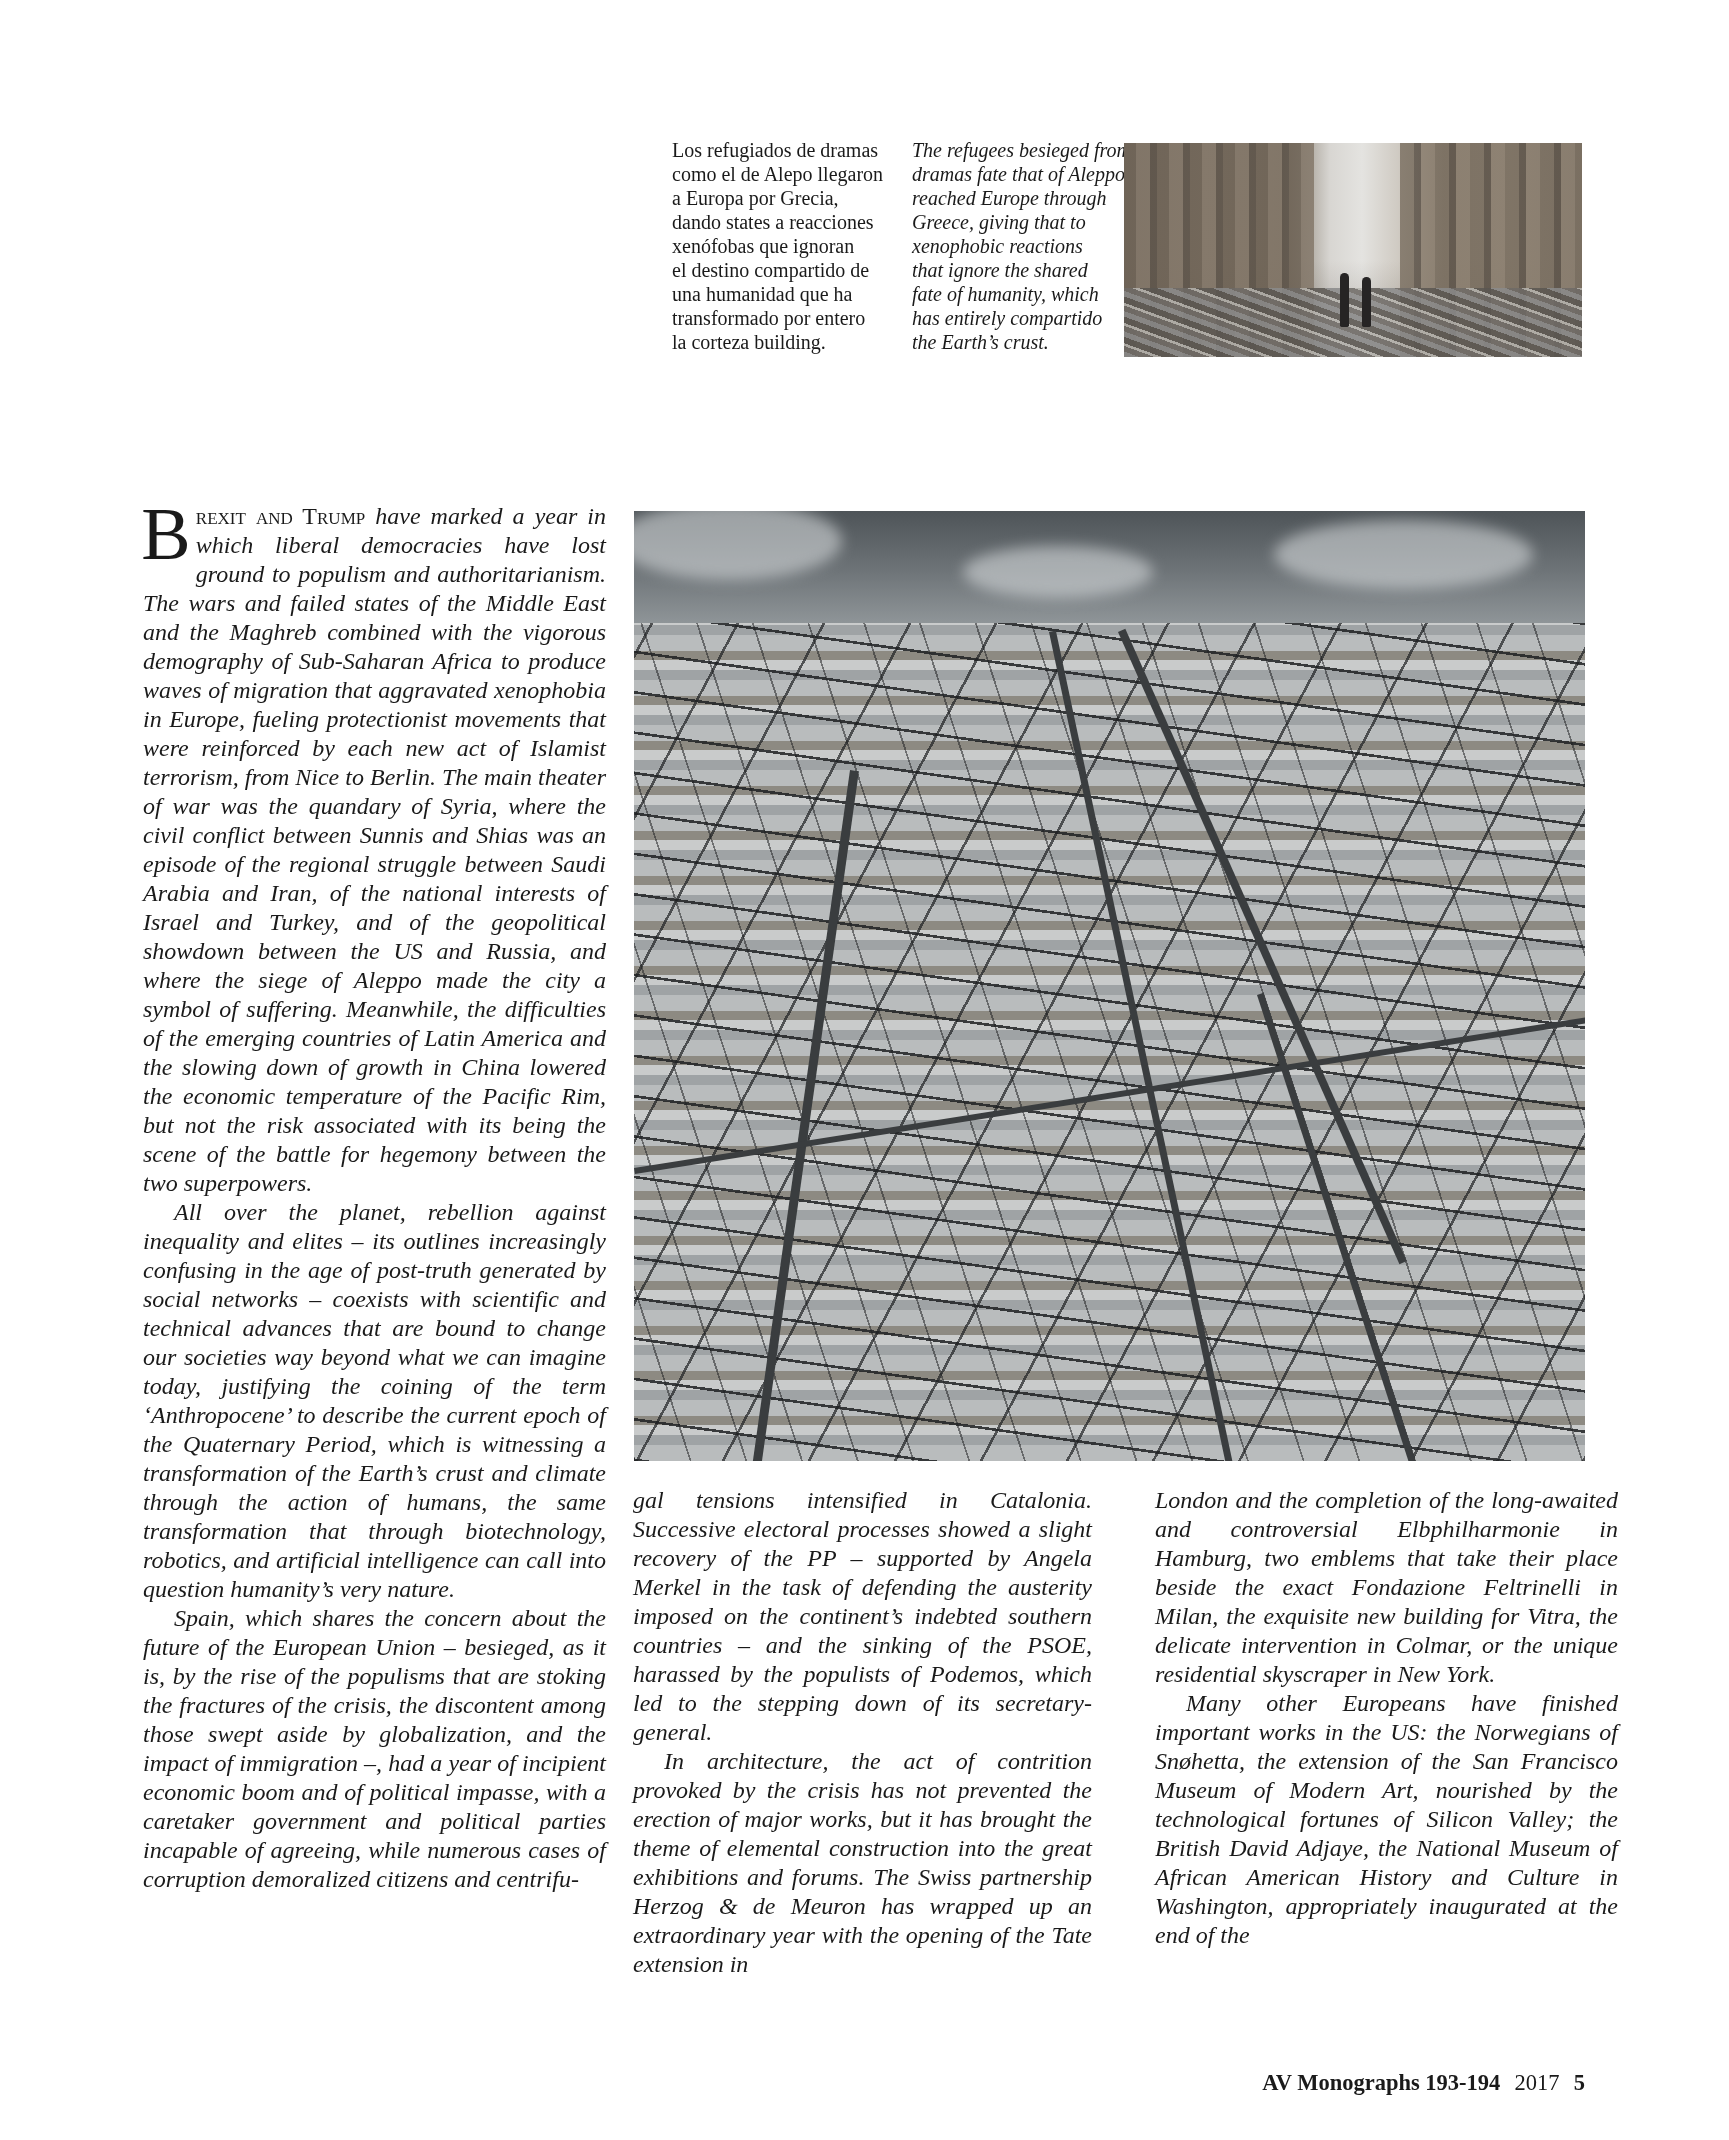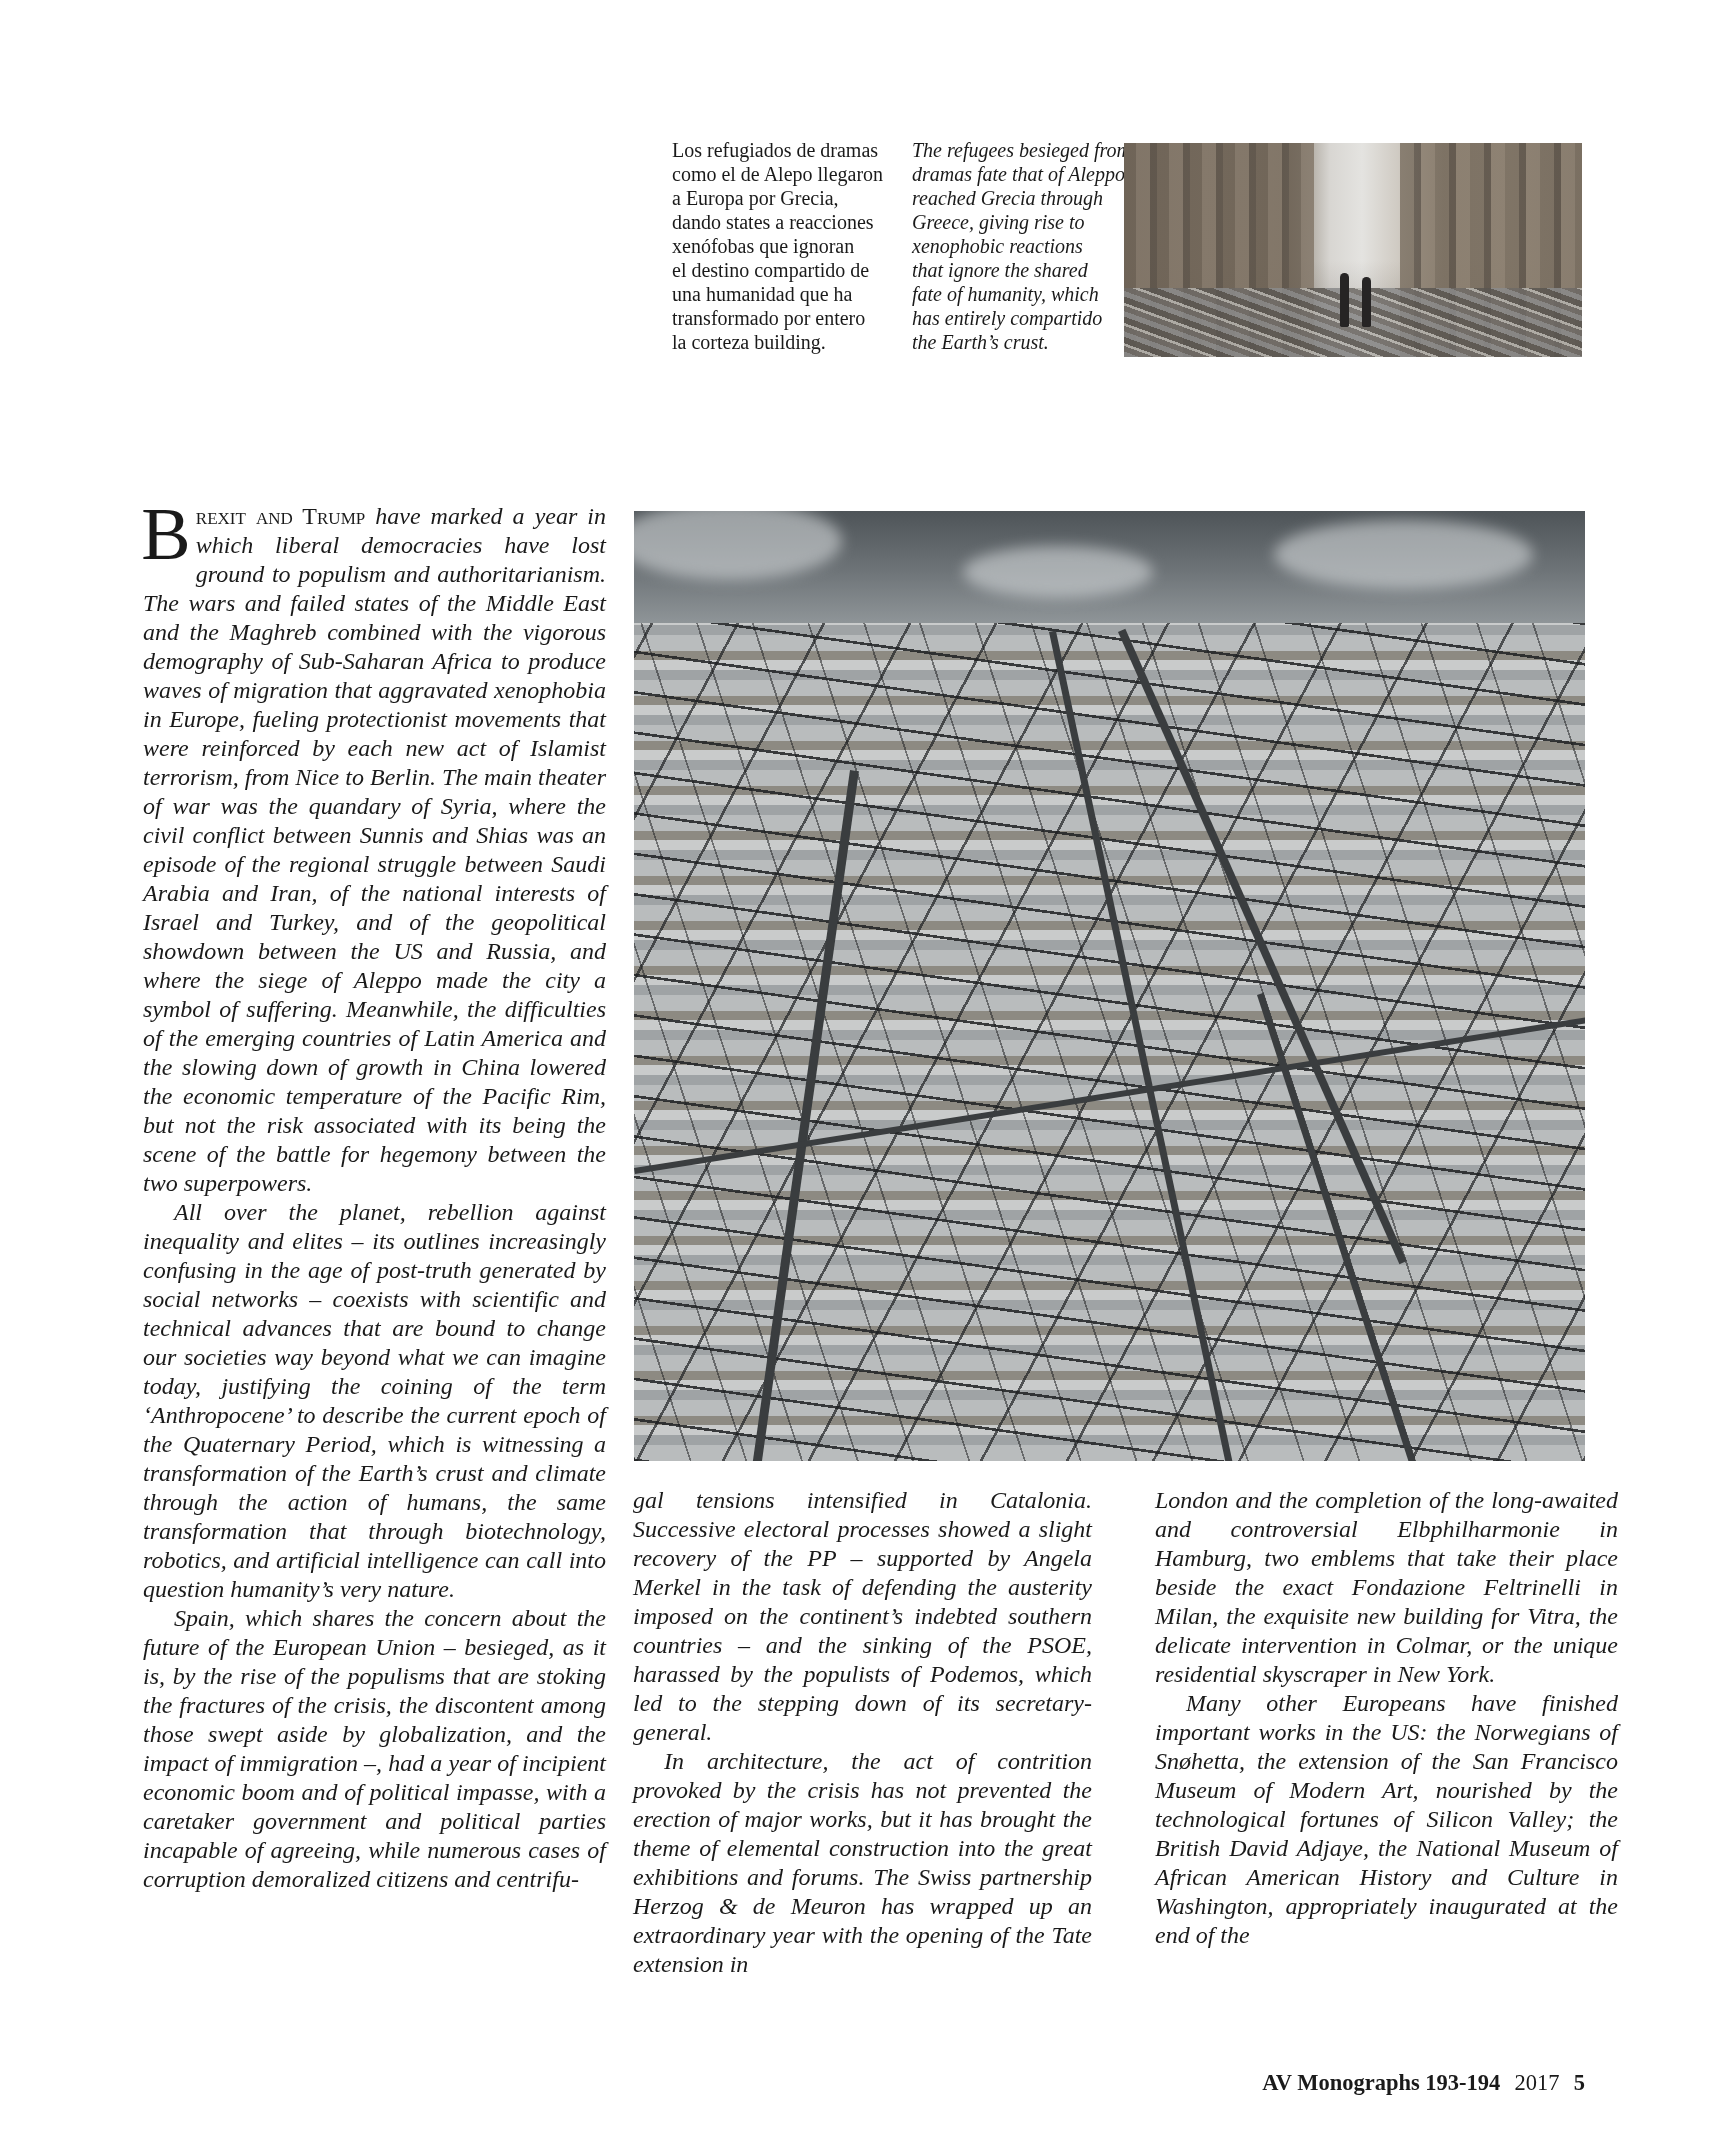"reached Grecia through" p { text: Grecia -> Europe }
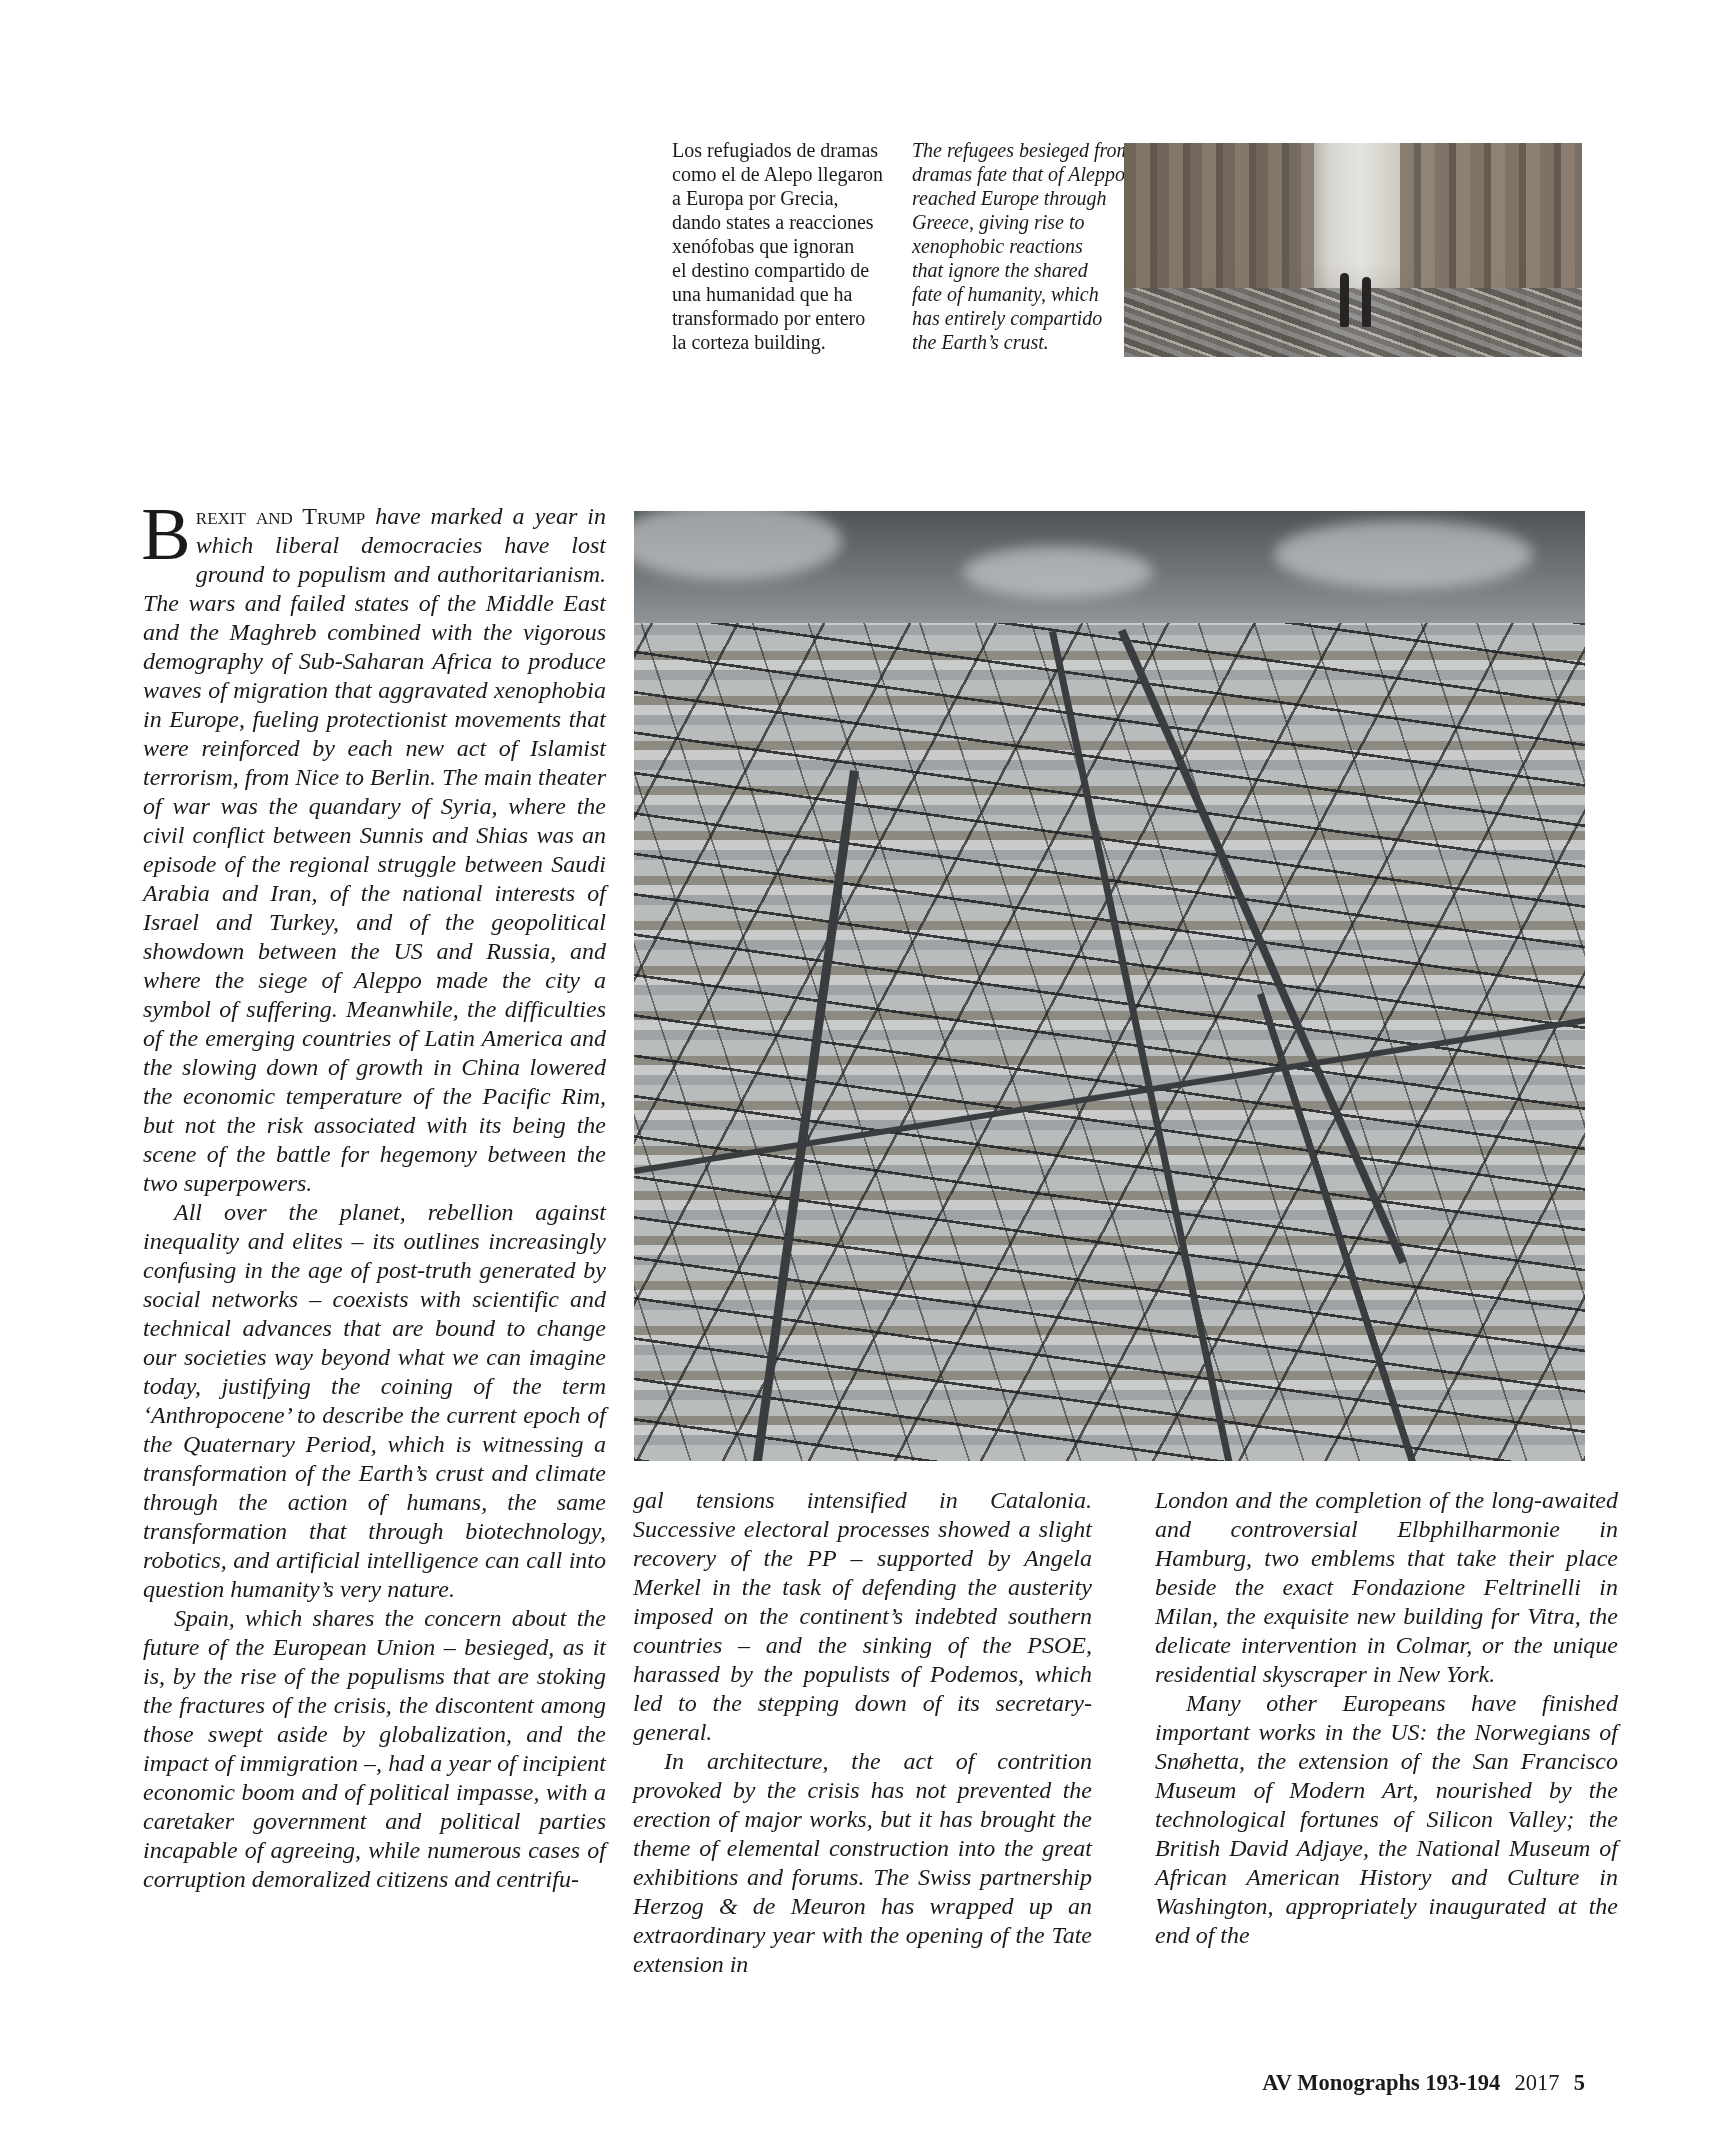"Greece, giving rise to" p { text: rise -> that }
